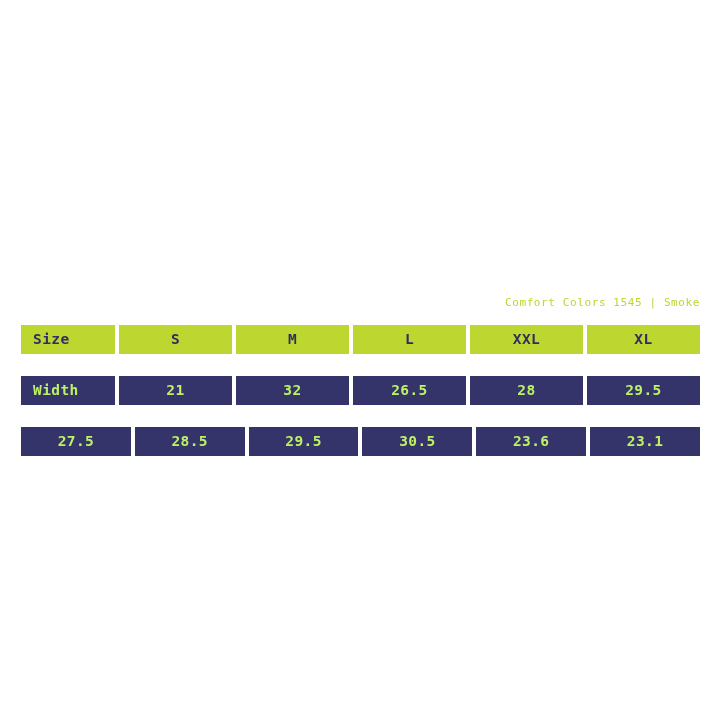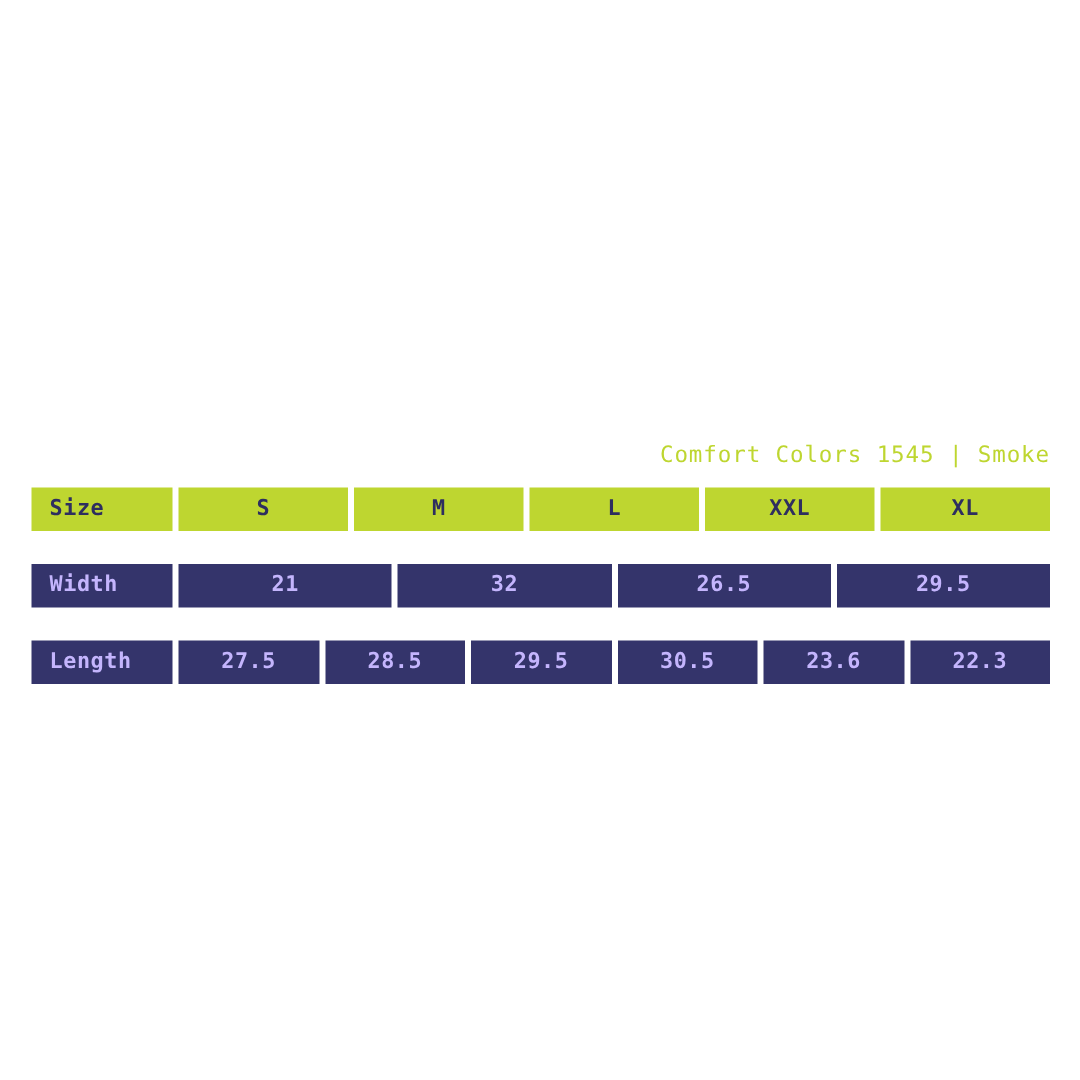"Comfort Colors 1545 | Smoke" .chart-caption { font-size: 15px -> 11px }
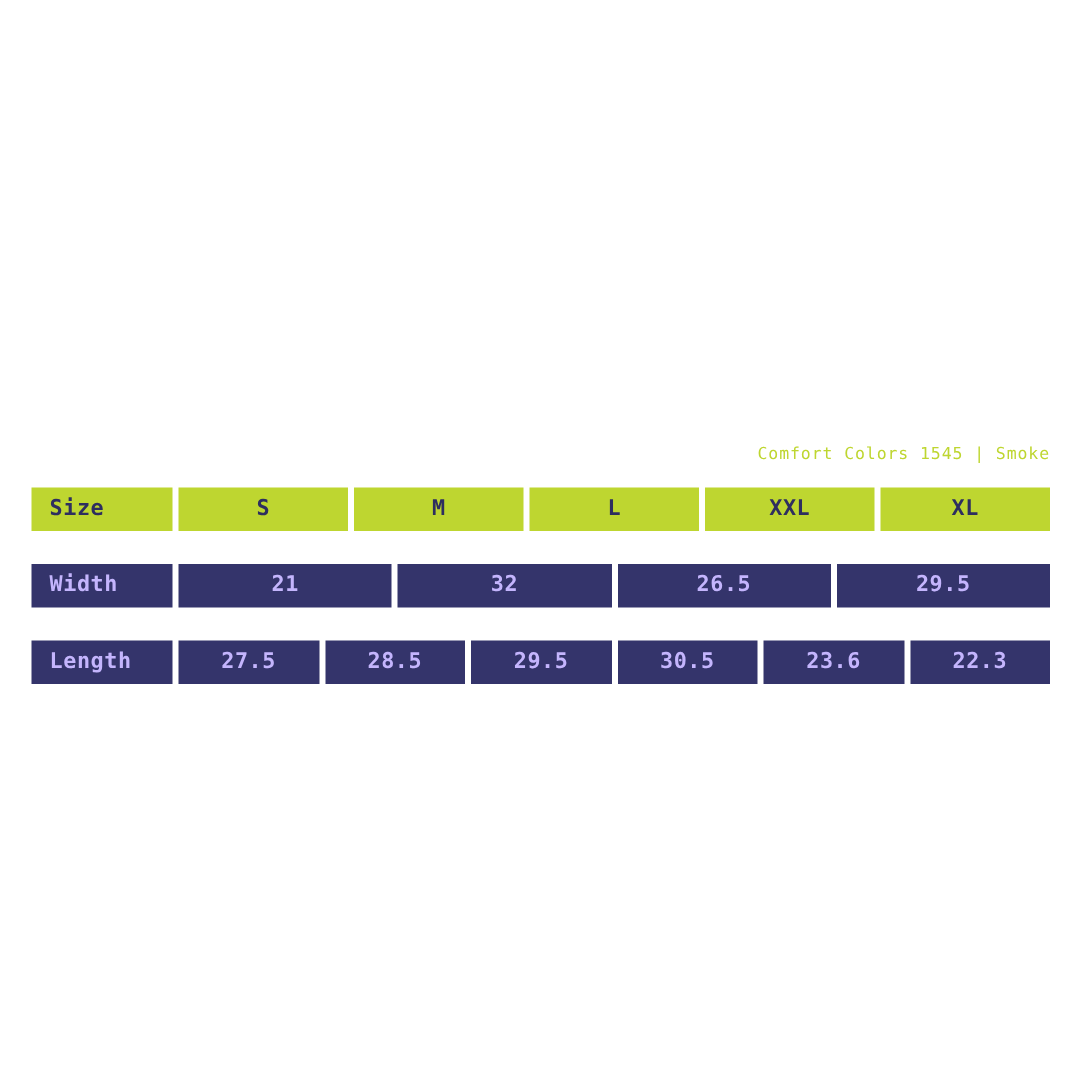"Width" .chart-row.data-row .cell { color: #c4b5fd -> #bef264 }
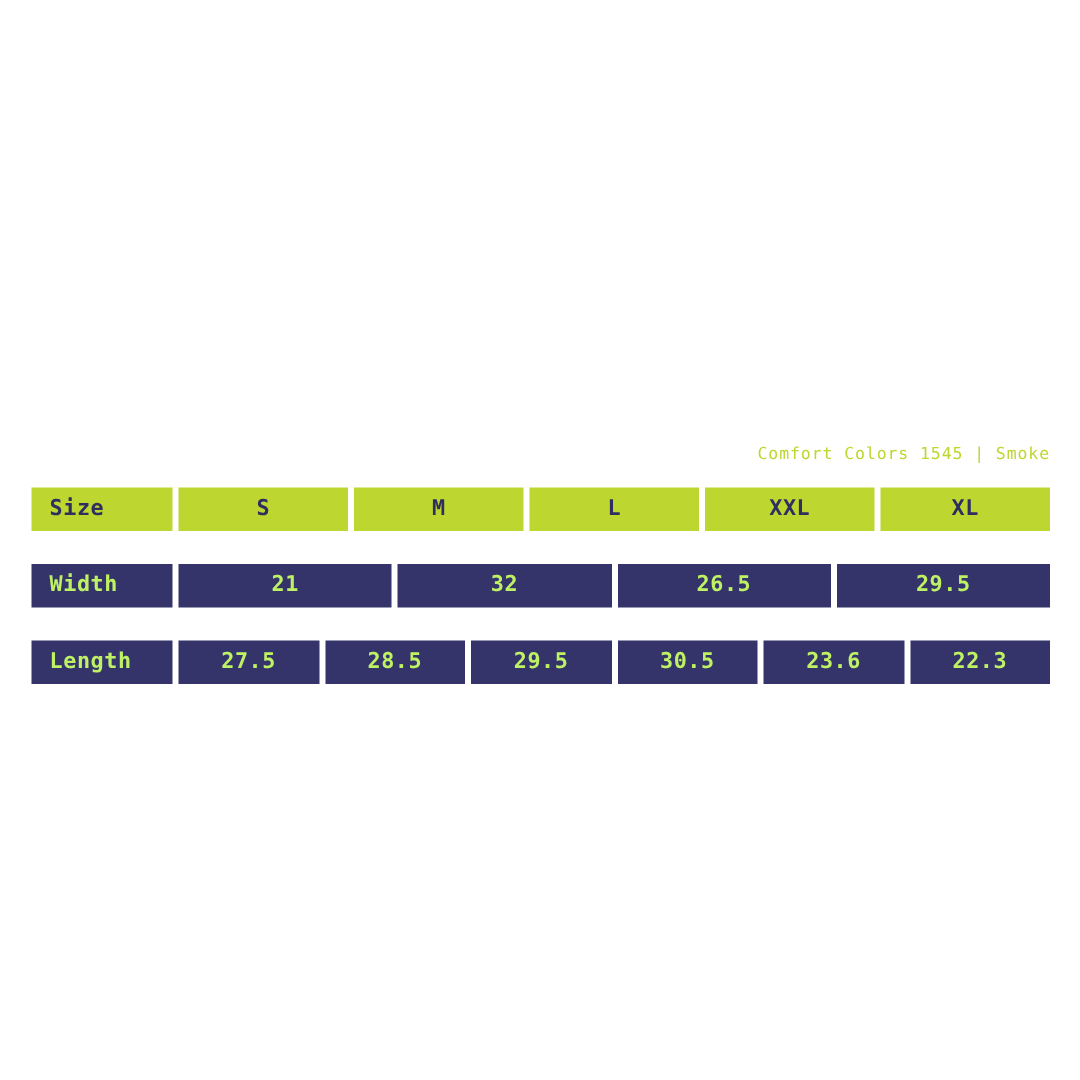"28" div.cell { html: none -> <div>28</div> }
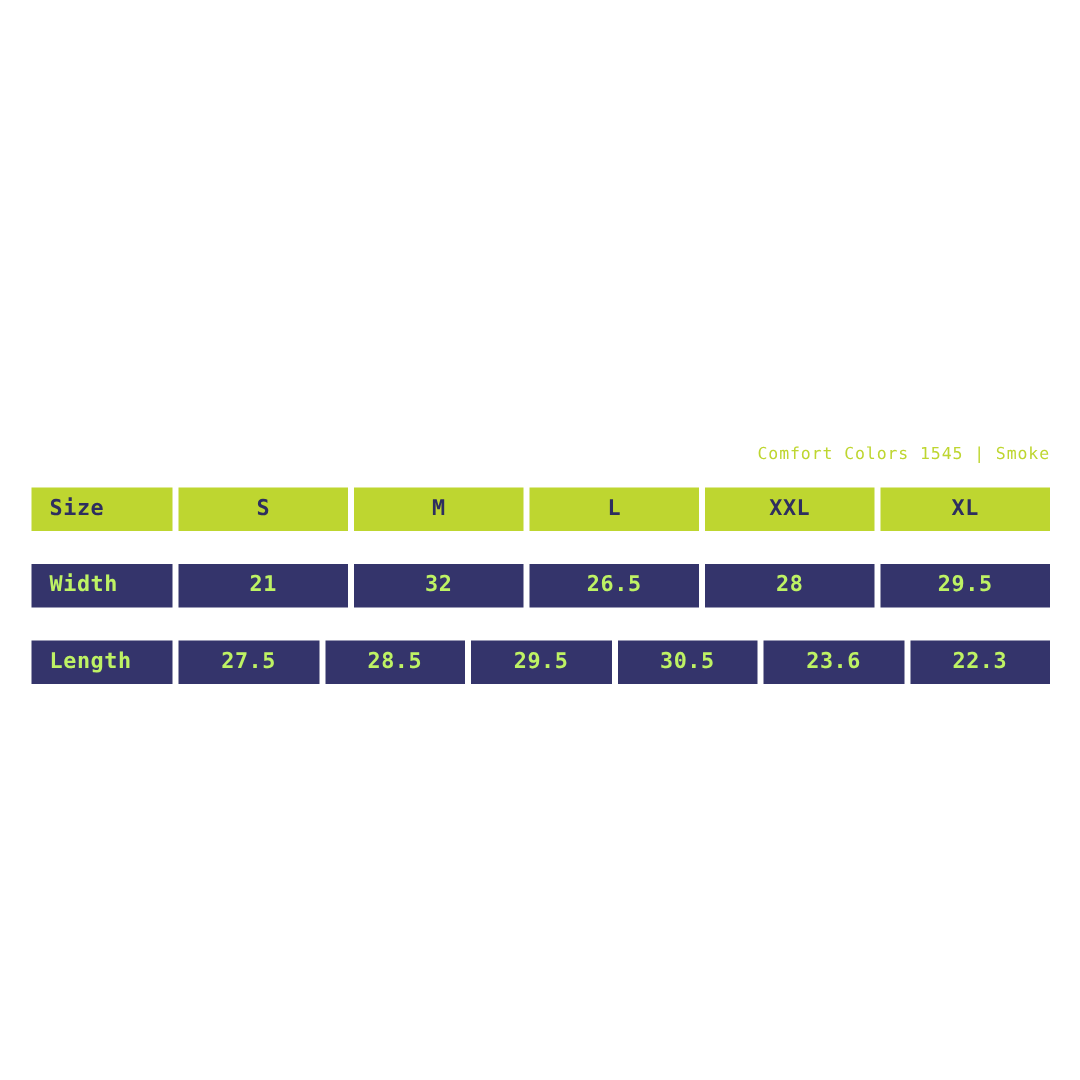"Length" div.cell { html: <div>Length</div> -> none }
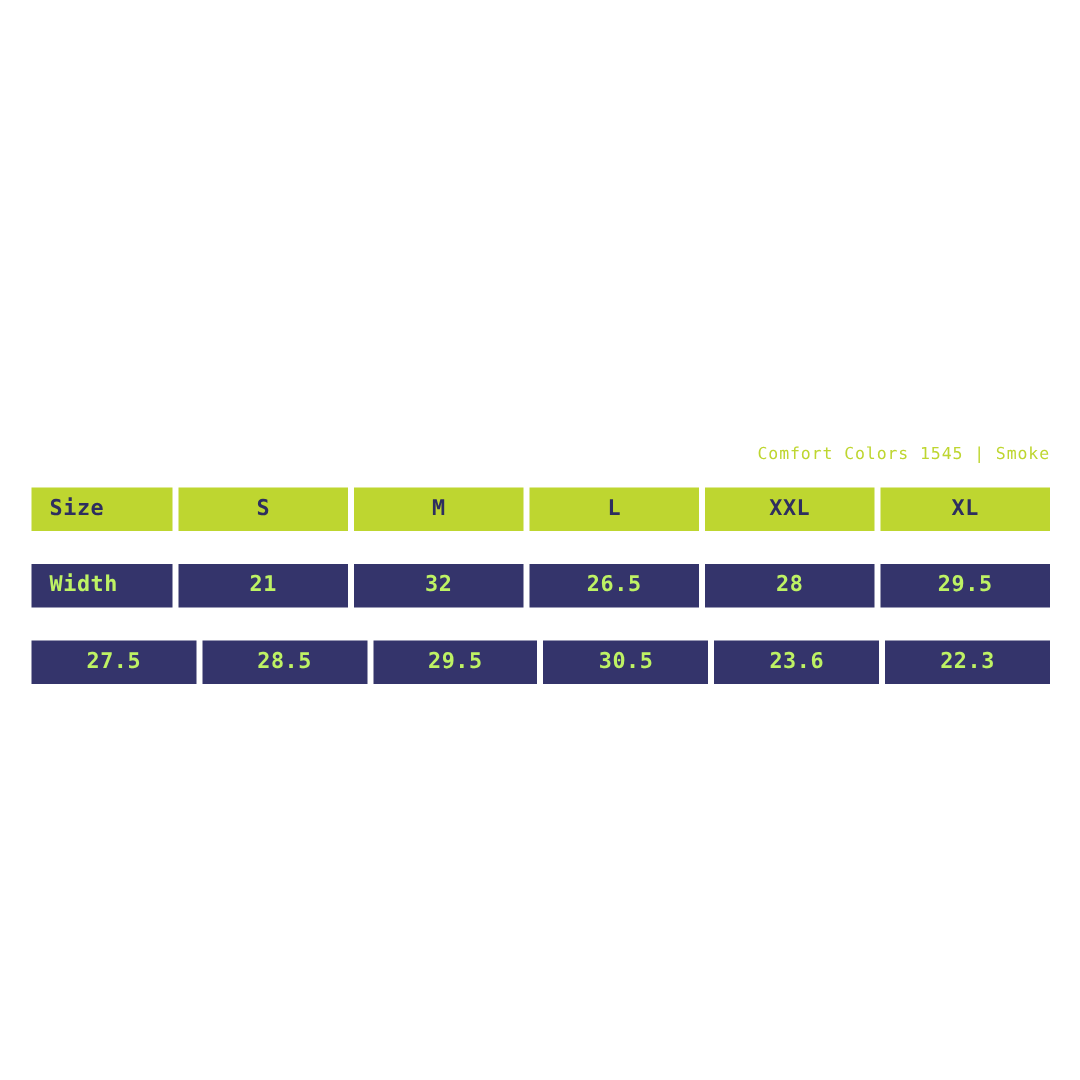"22.3" div.cell { text: 22.3 -> 23.1 }
